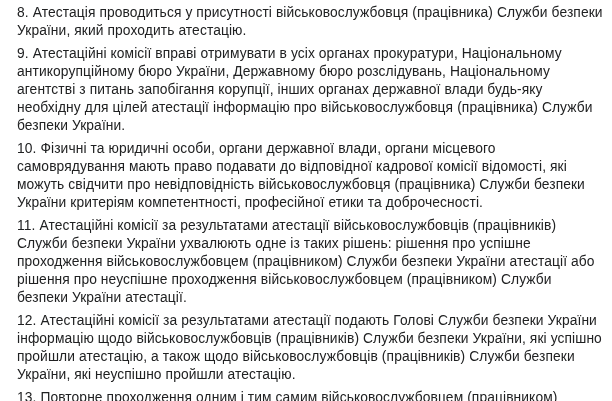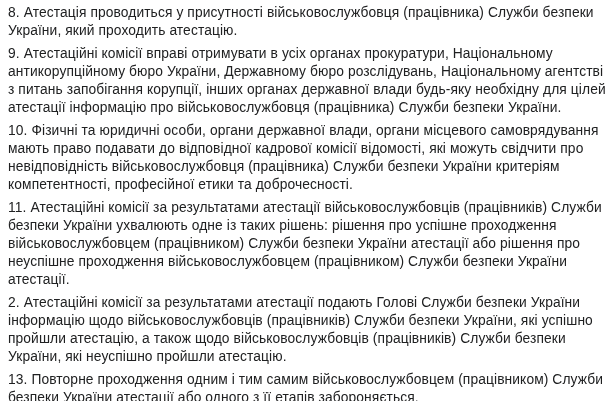"8. Атестація проводиться у присутності" .document-body p { margin: 0 0 5px 0 -> 0 0 5px 9px }
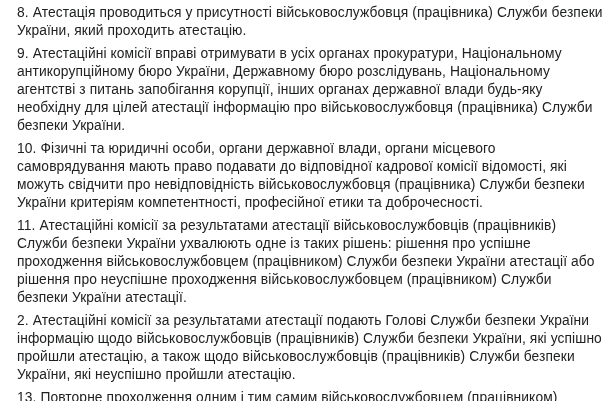"2. Атестаційні комісії за результатами" p { text: 2 -> 12 }
